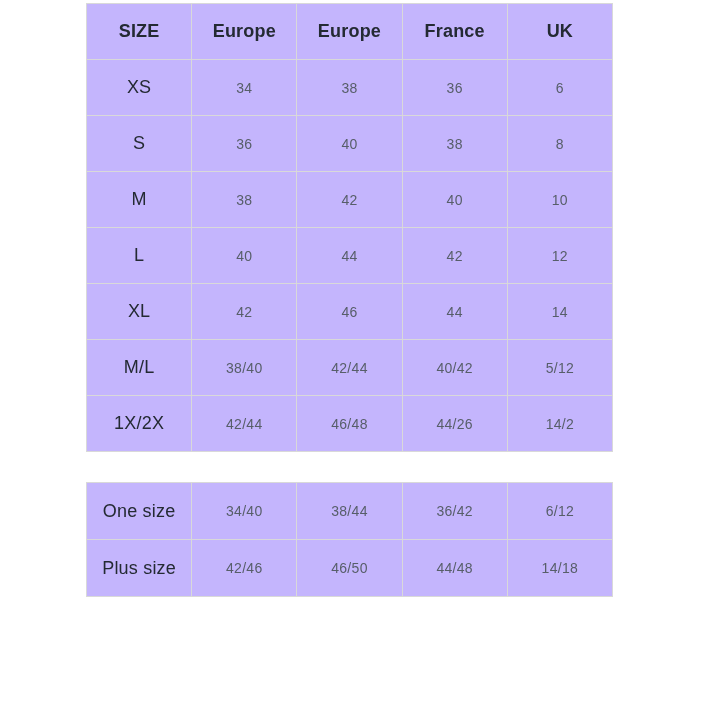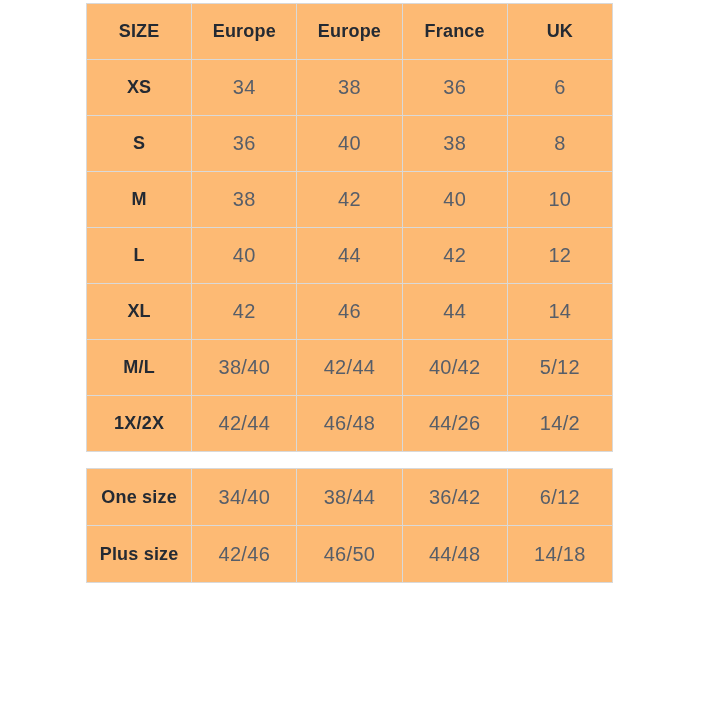"SIZE" table.size-chart { background: #fdba74 -> #c4b5fd }
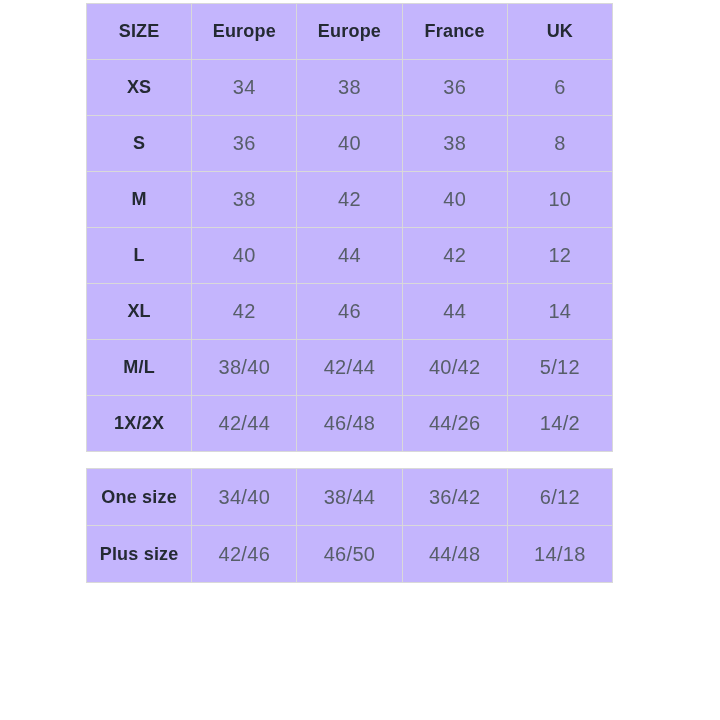"XS" td.lbl { font-weight: 700 -> 400 }
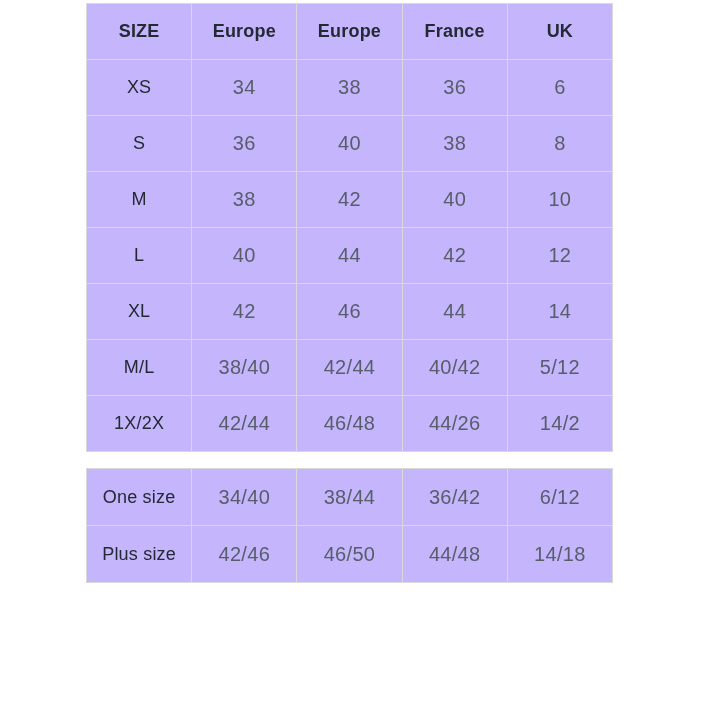"34" td.val { font-size: 20px -> 14px }
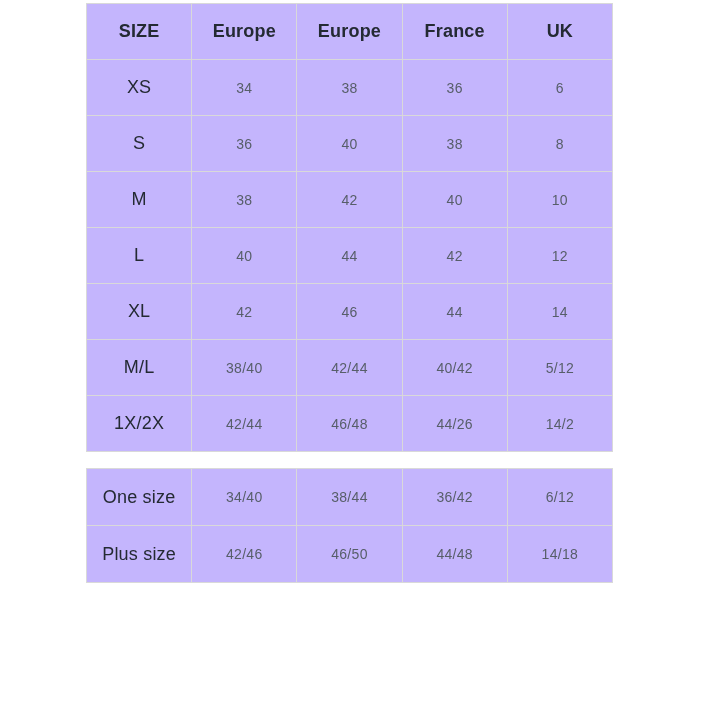"One size" table.secondary { margin-top: 16px -> 30px }
